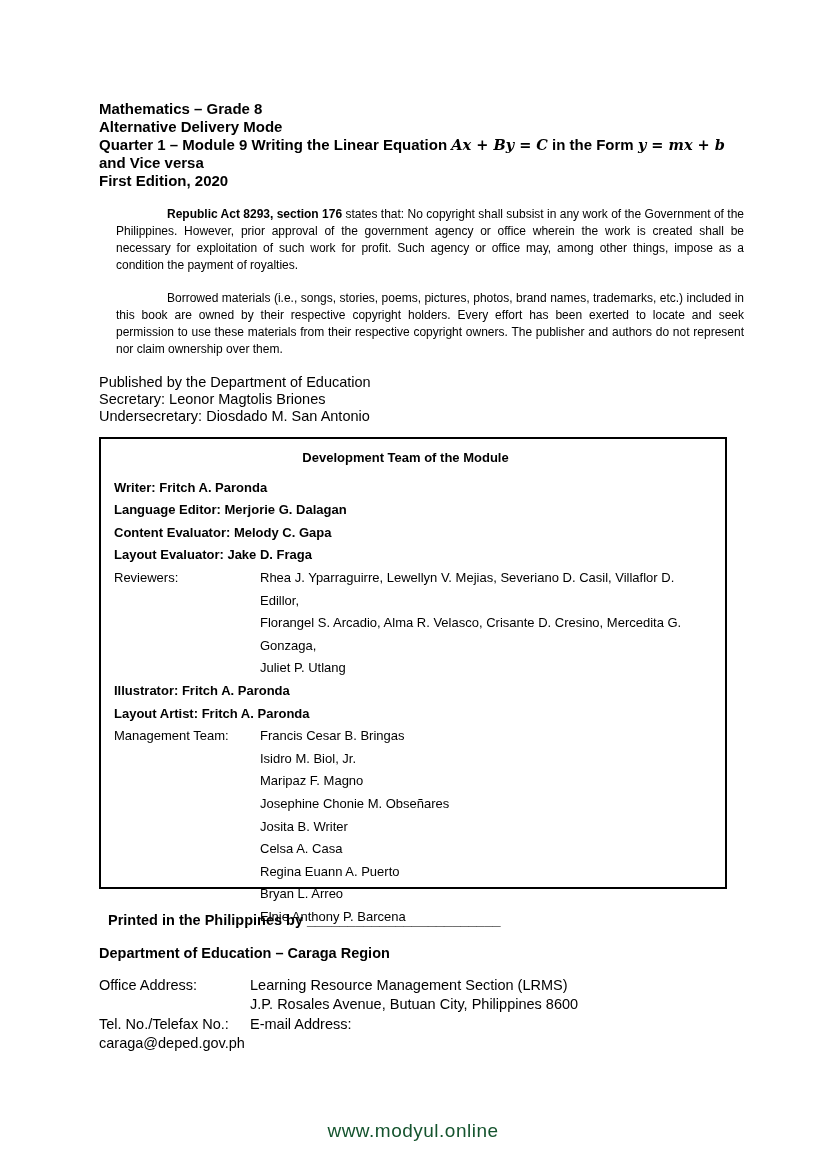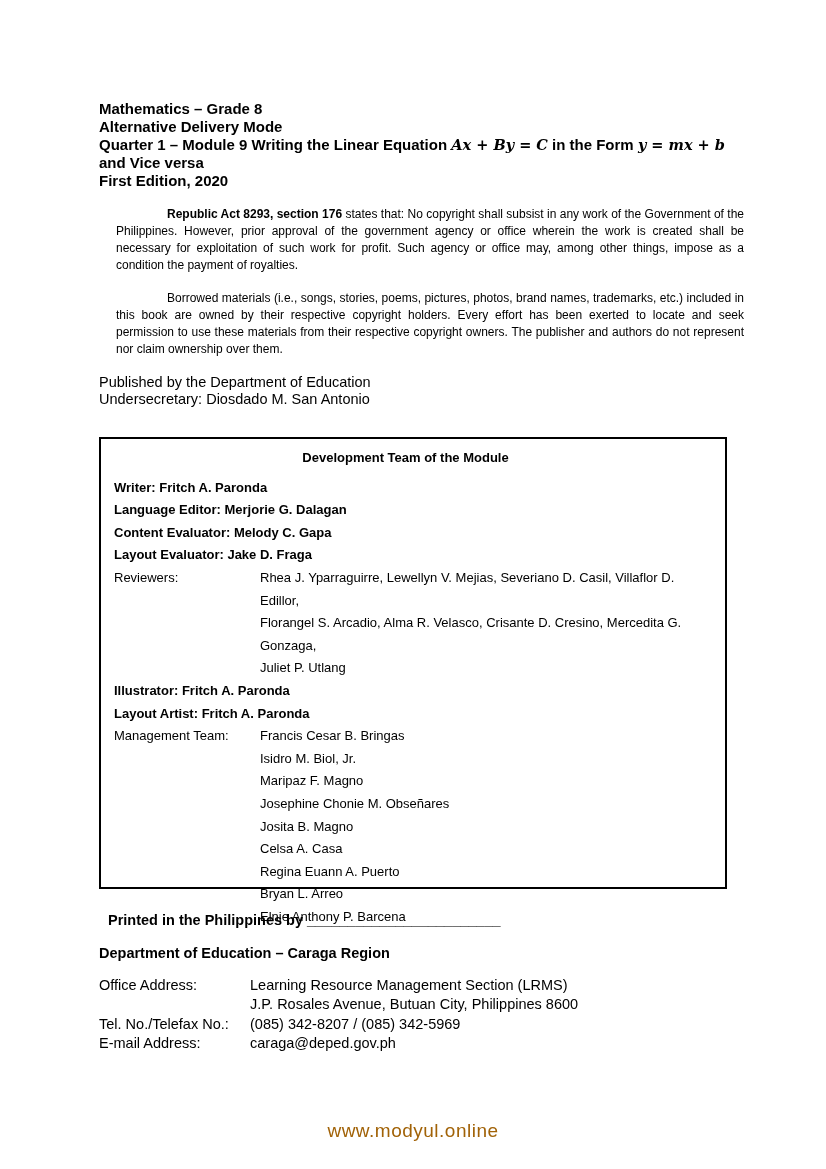"Secretary: Leonor Magtolis Briones" div { html: none -> <div>Secretary: Leonor Magtolis Briones</div> }
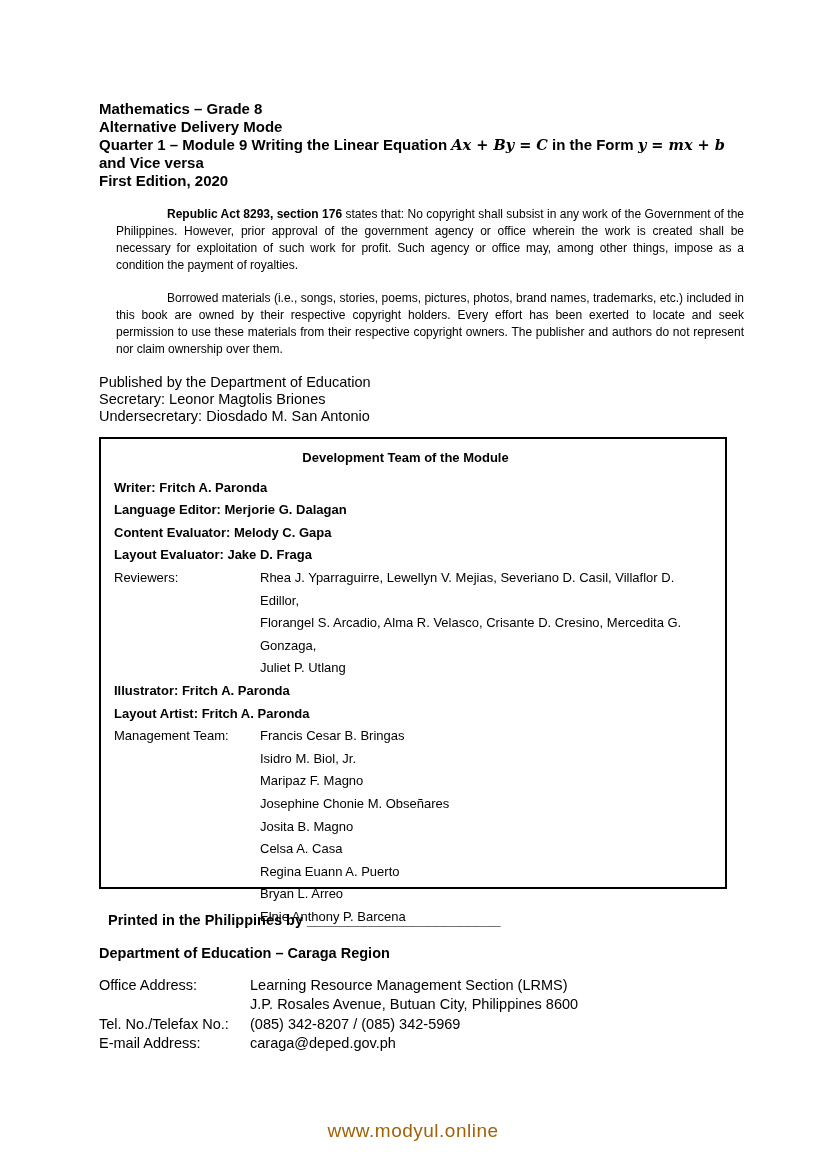"Josita B. Magno" div { text: Magno -> Writer }
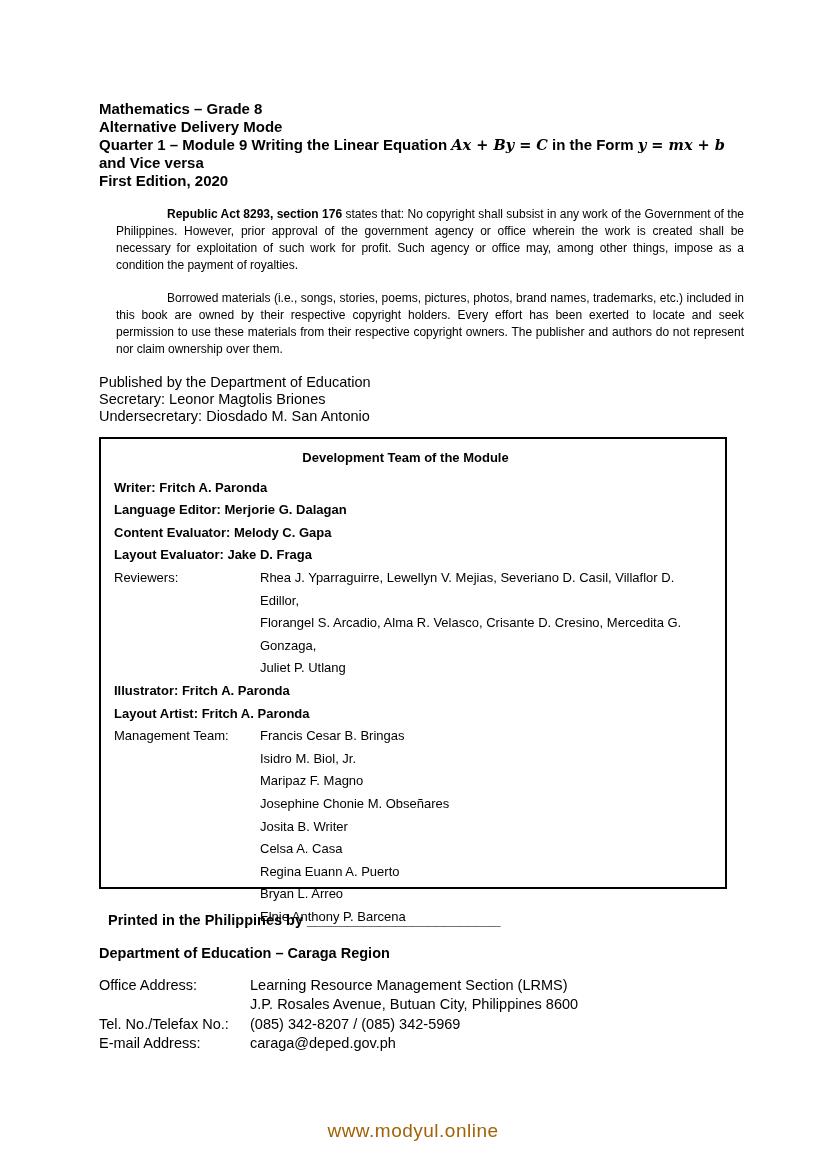"(085) 342-8207 / (085) 342-5969" div { html: <div>(085) 342-8207 / (085) 342-5969</div> -> none }
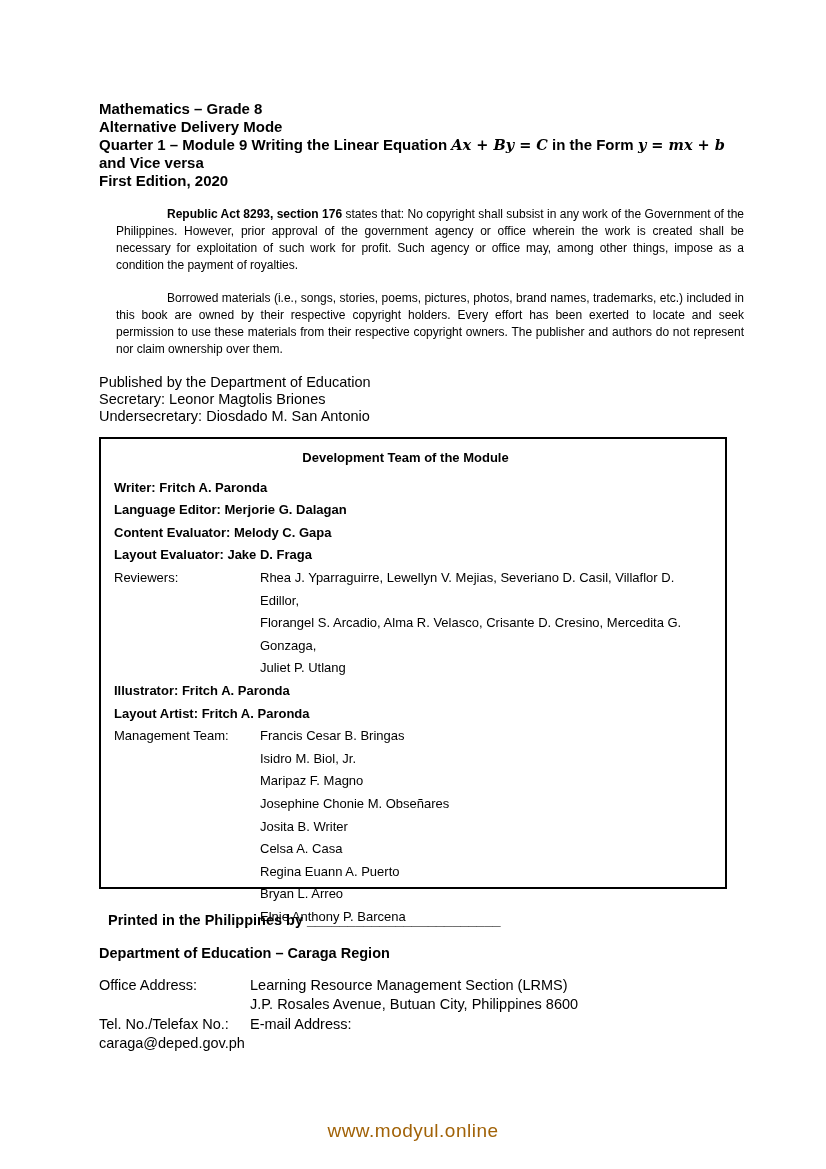"www.modyul.online" .watermark { color: #a16207 -> #14532d }
